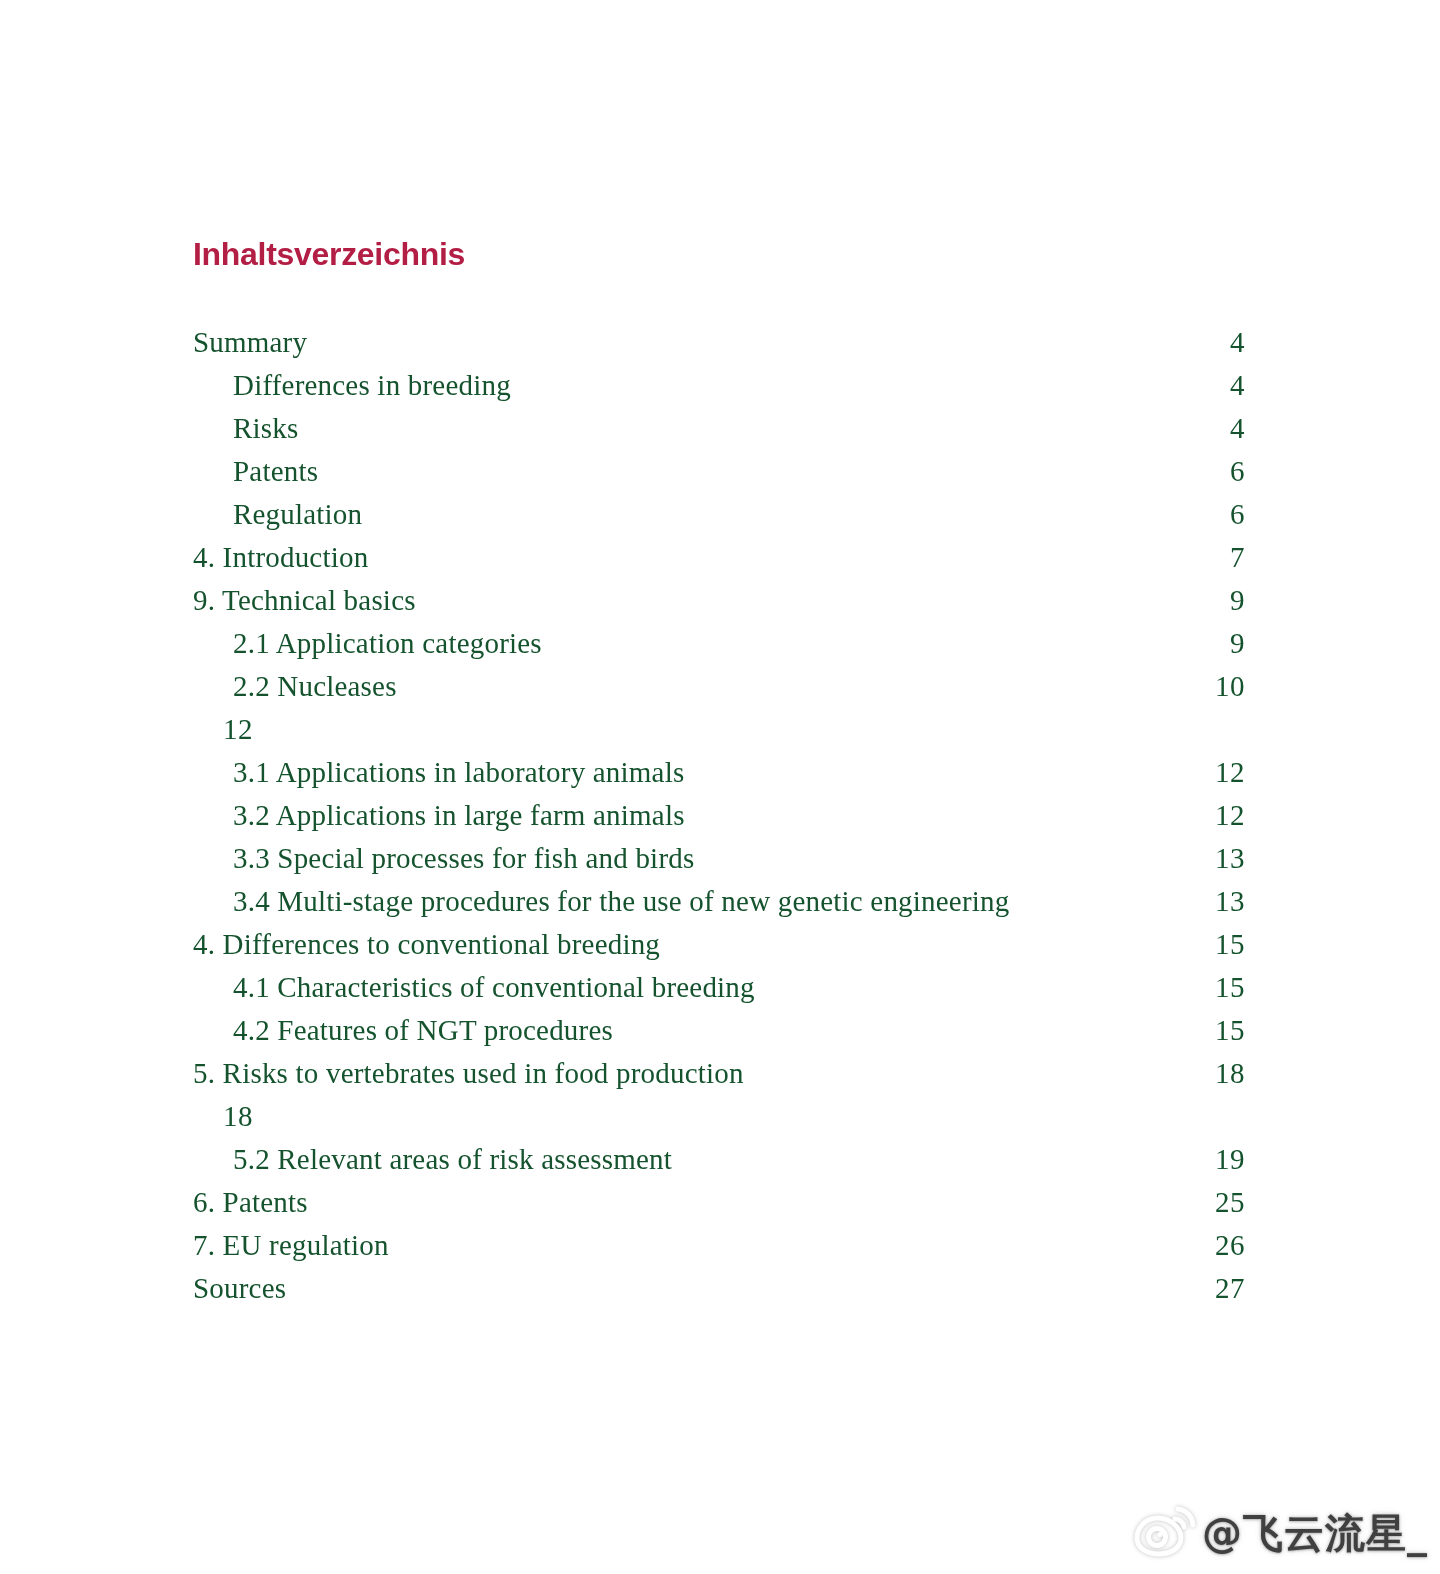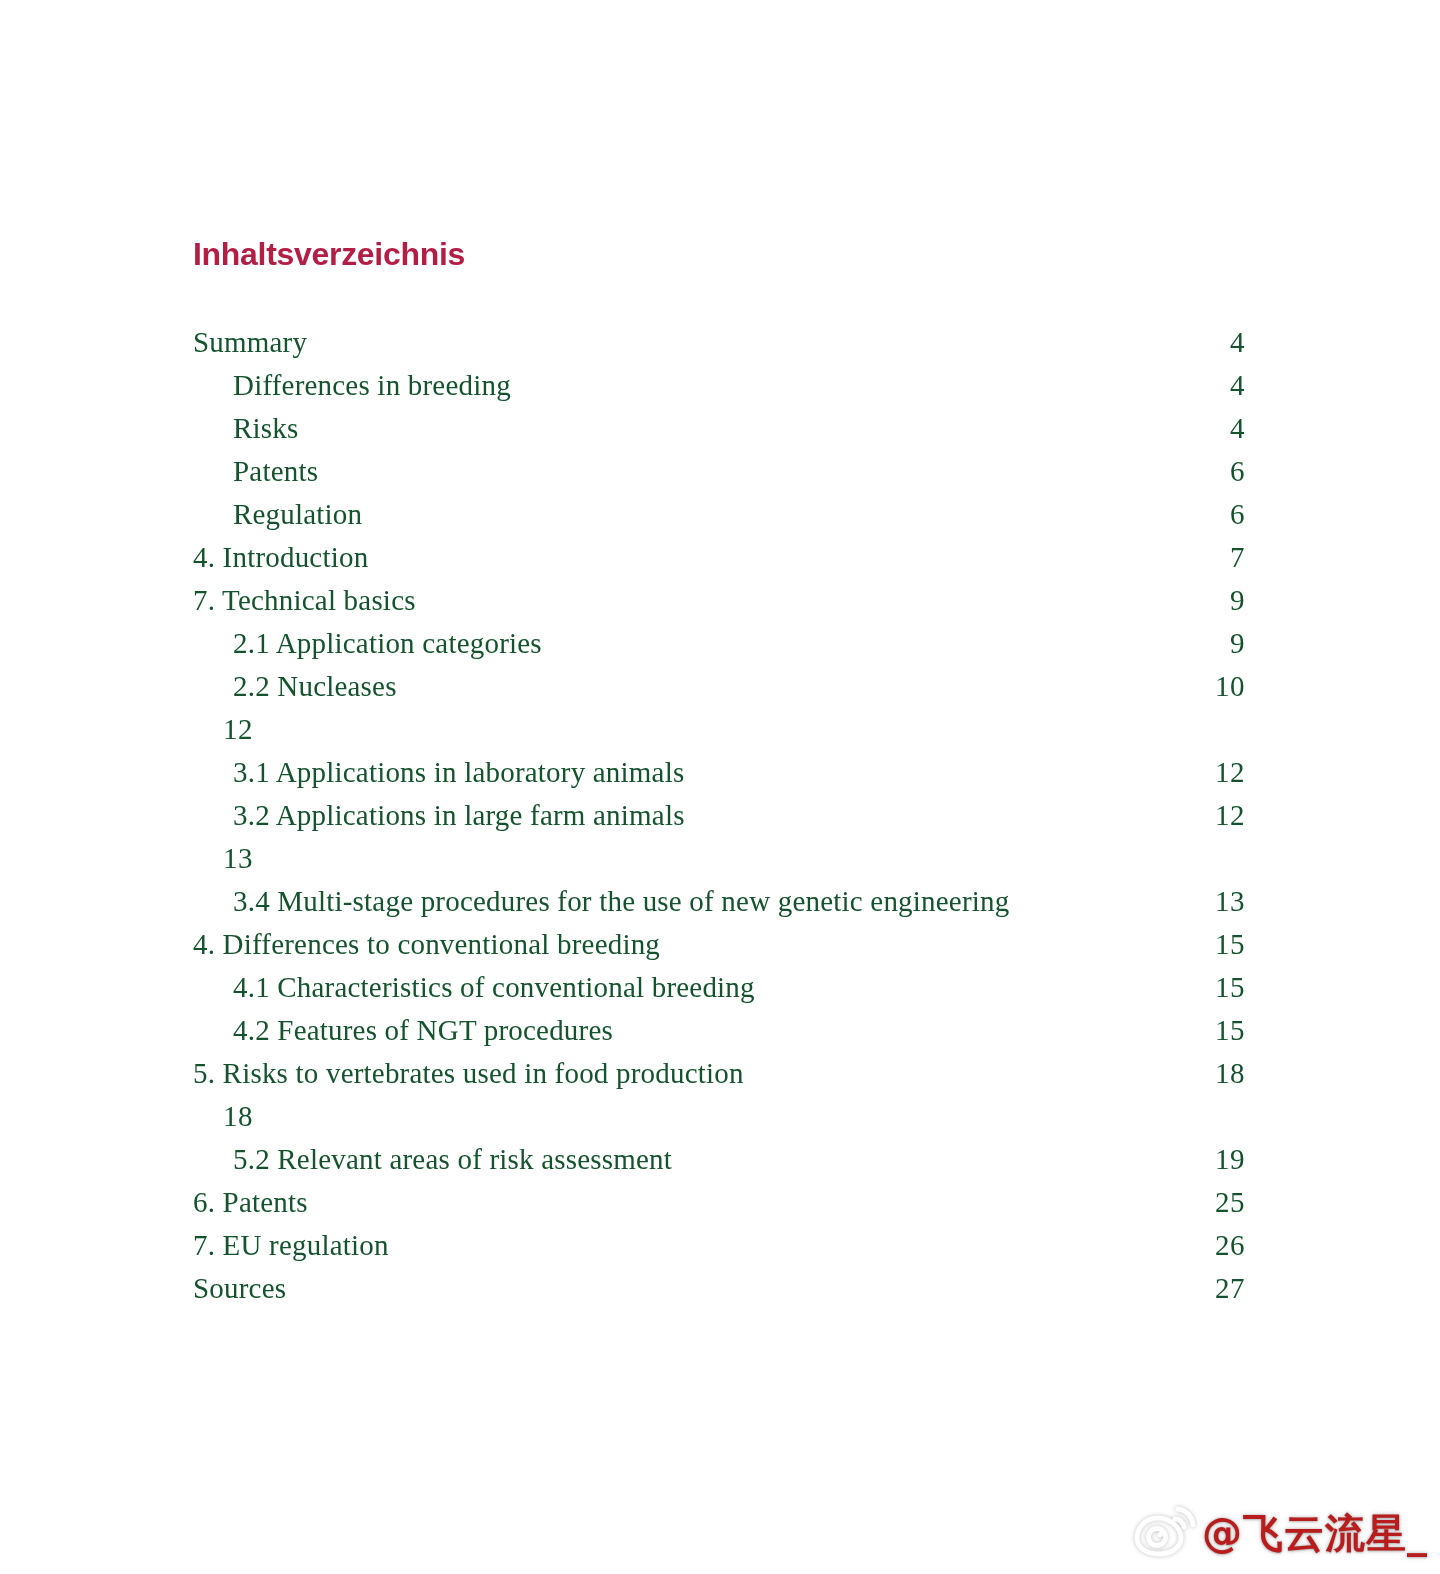"7. Technical basics" span.toc-label { text: 7 -> 9 }
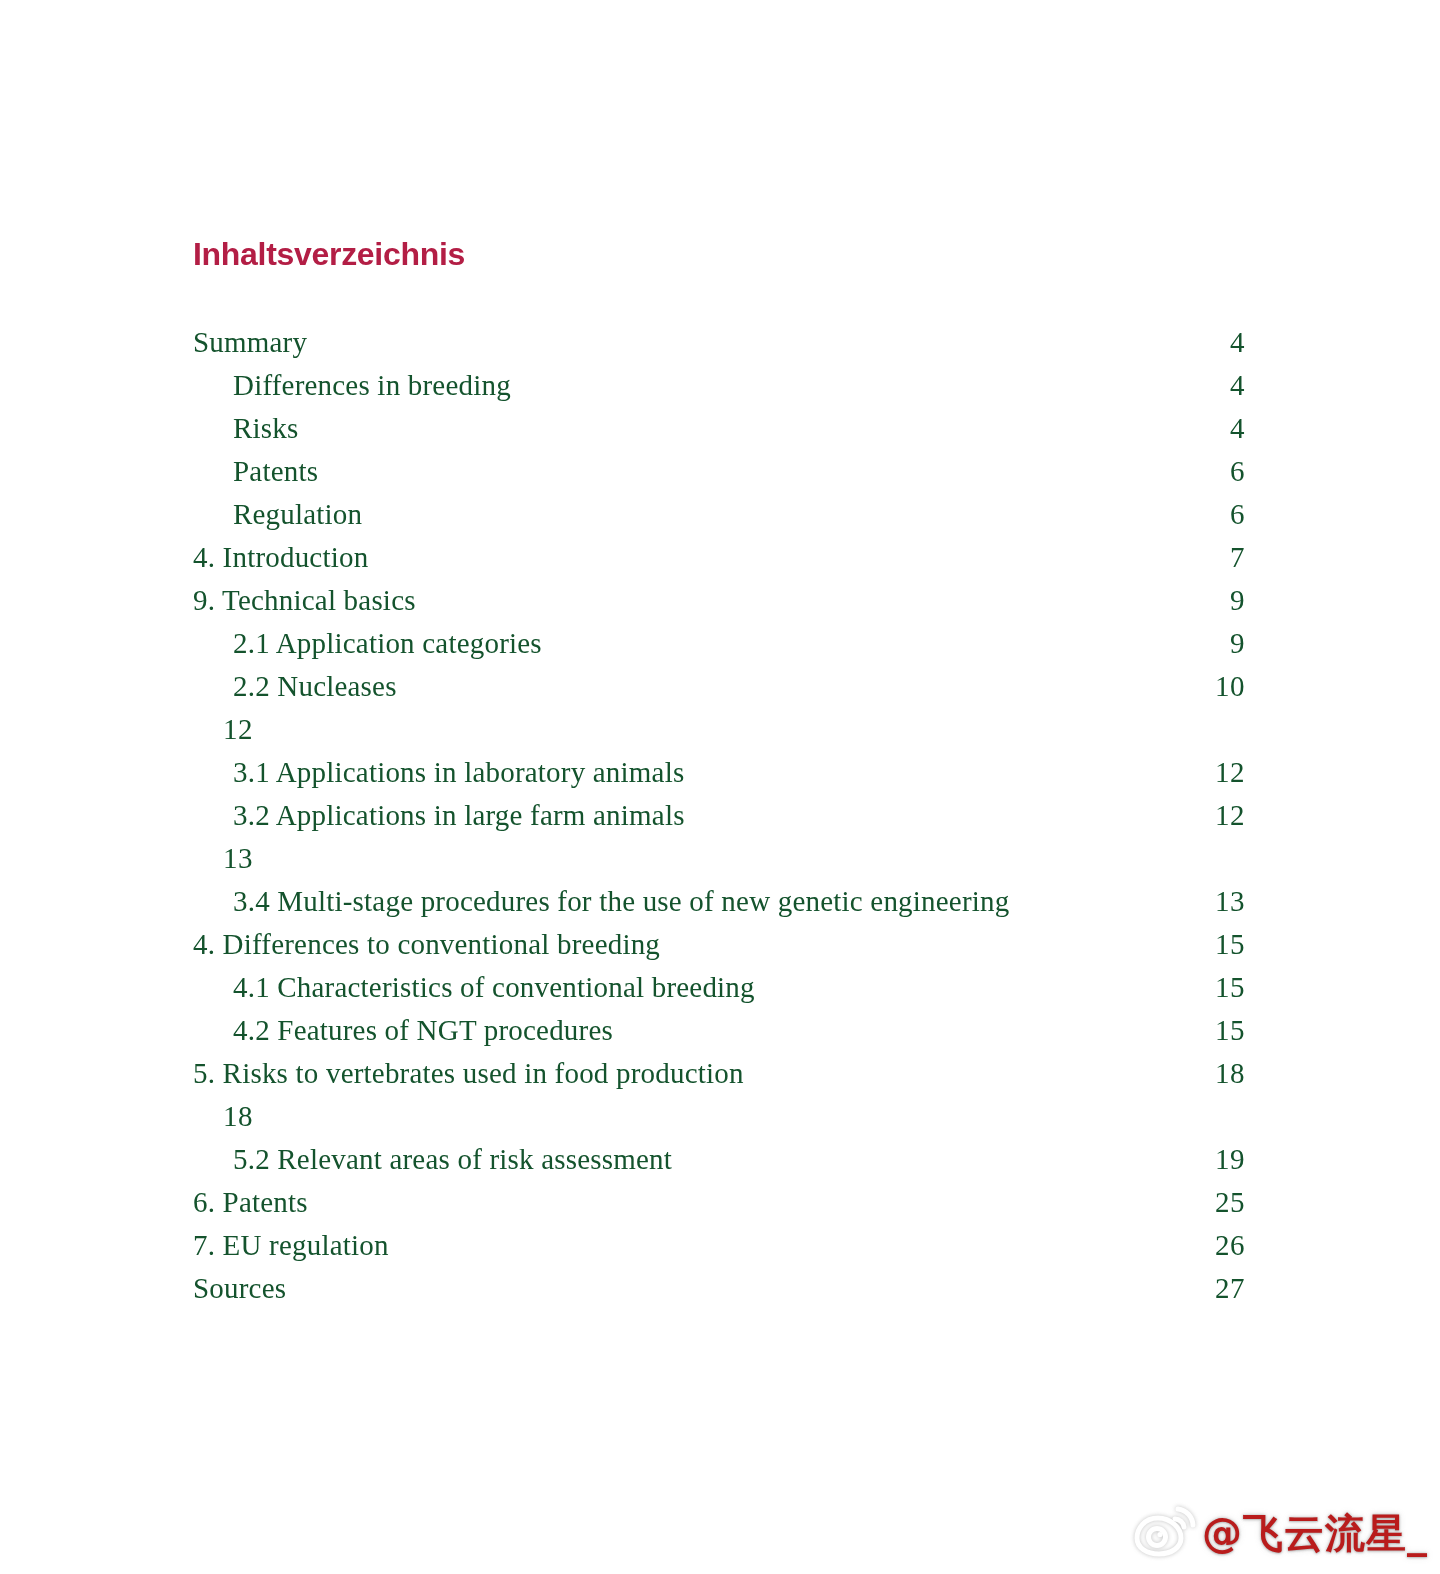"3.3 Special processes for fish" span.toc-label { html: none -> <span>3.3 Special processes for fish and birds</span> }
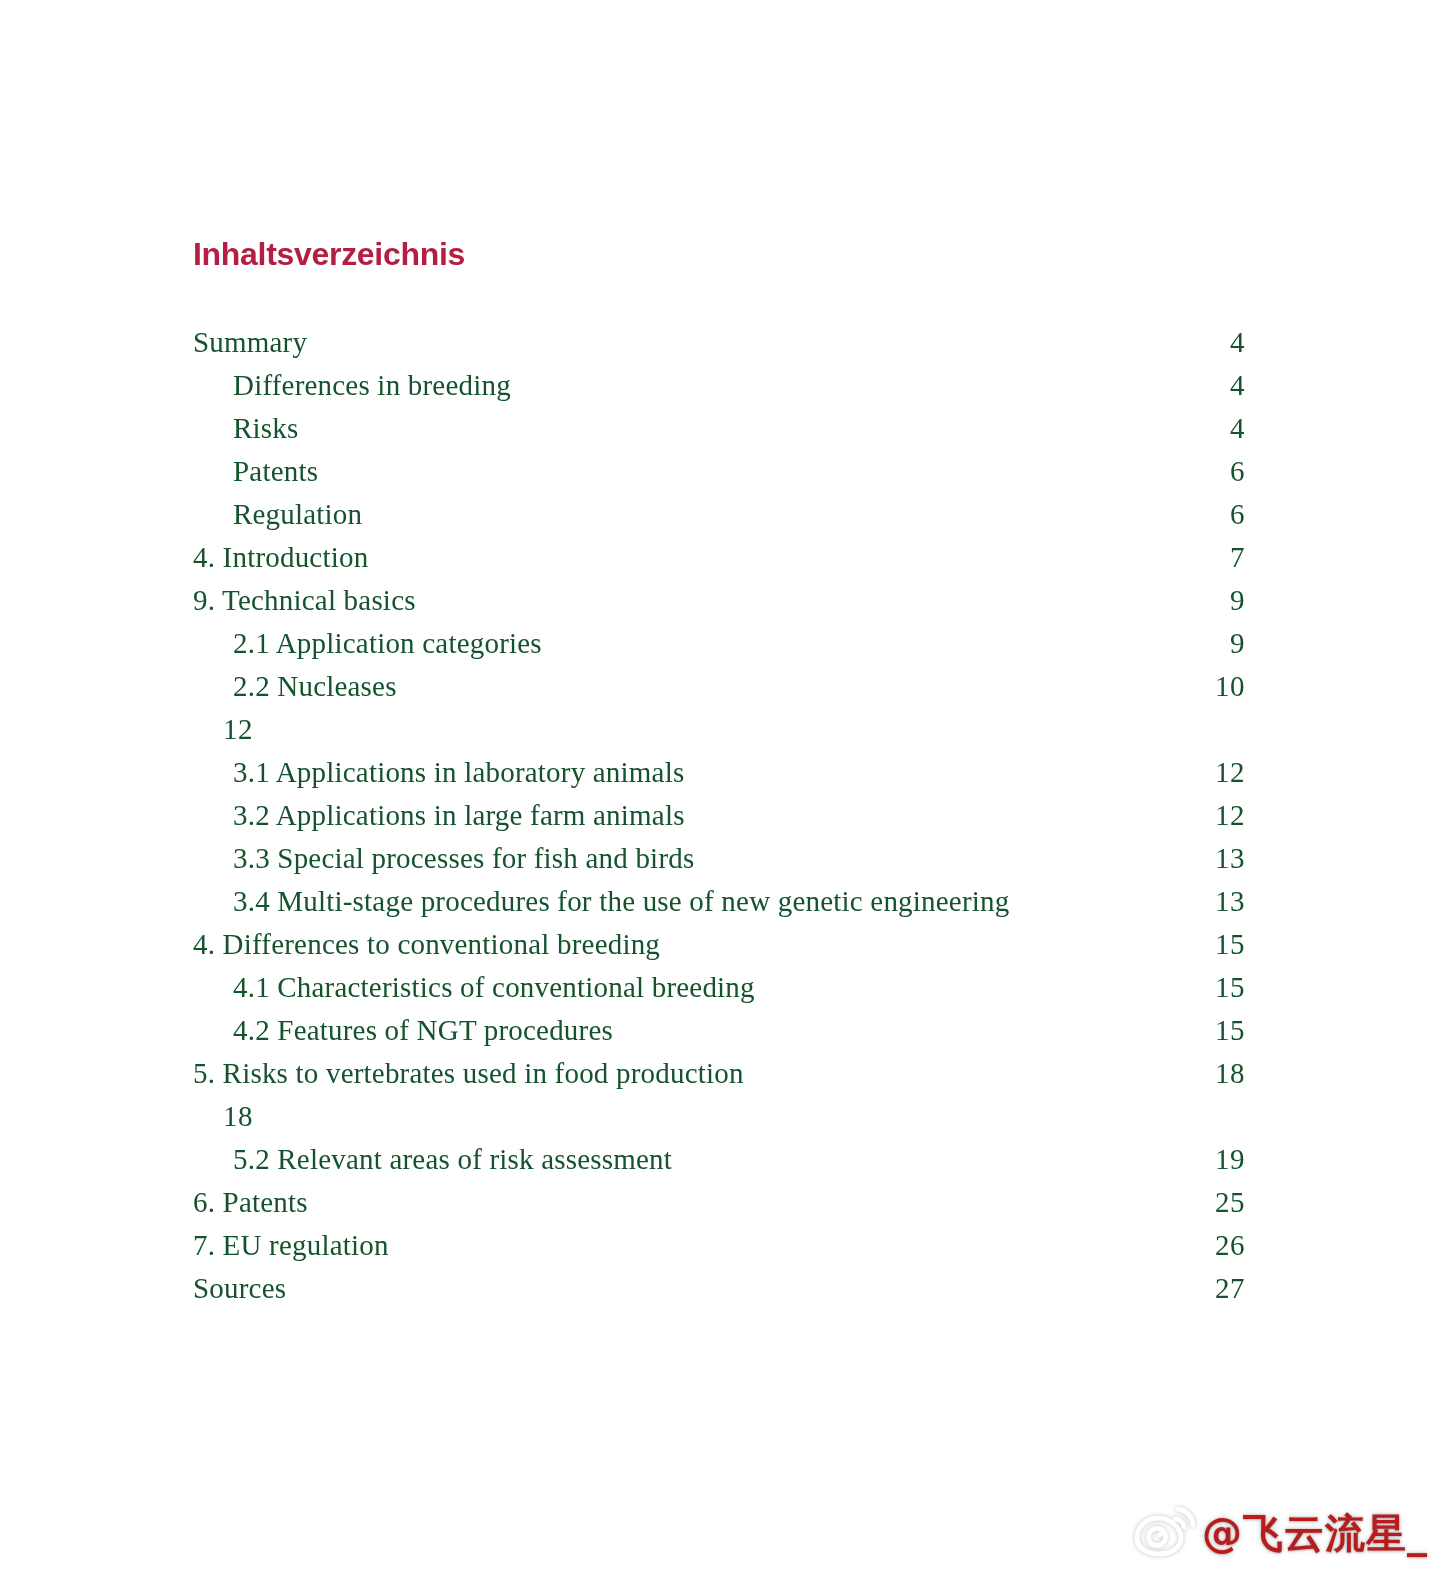"@飞云流星_" .watermark-text { color: #b91c1c -> #404040 }
